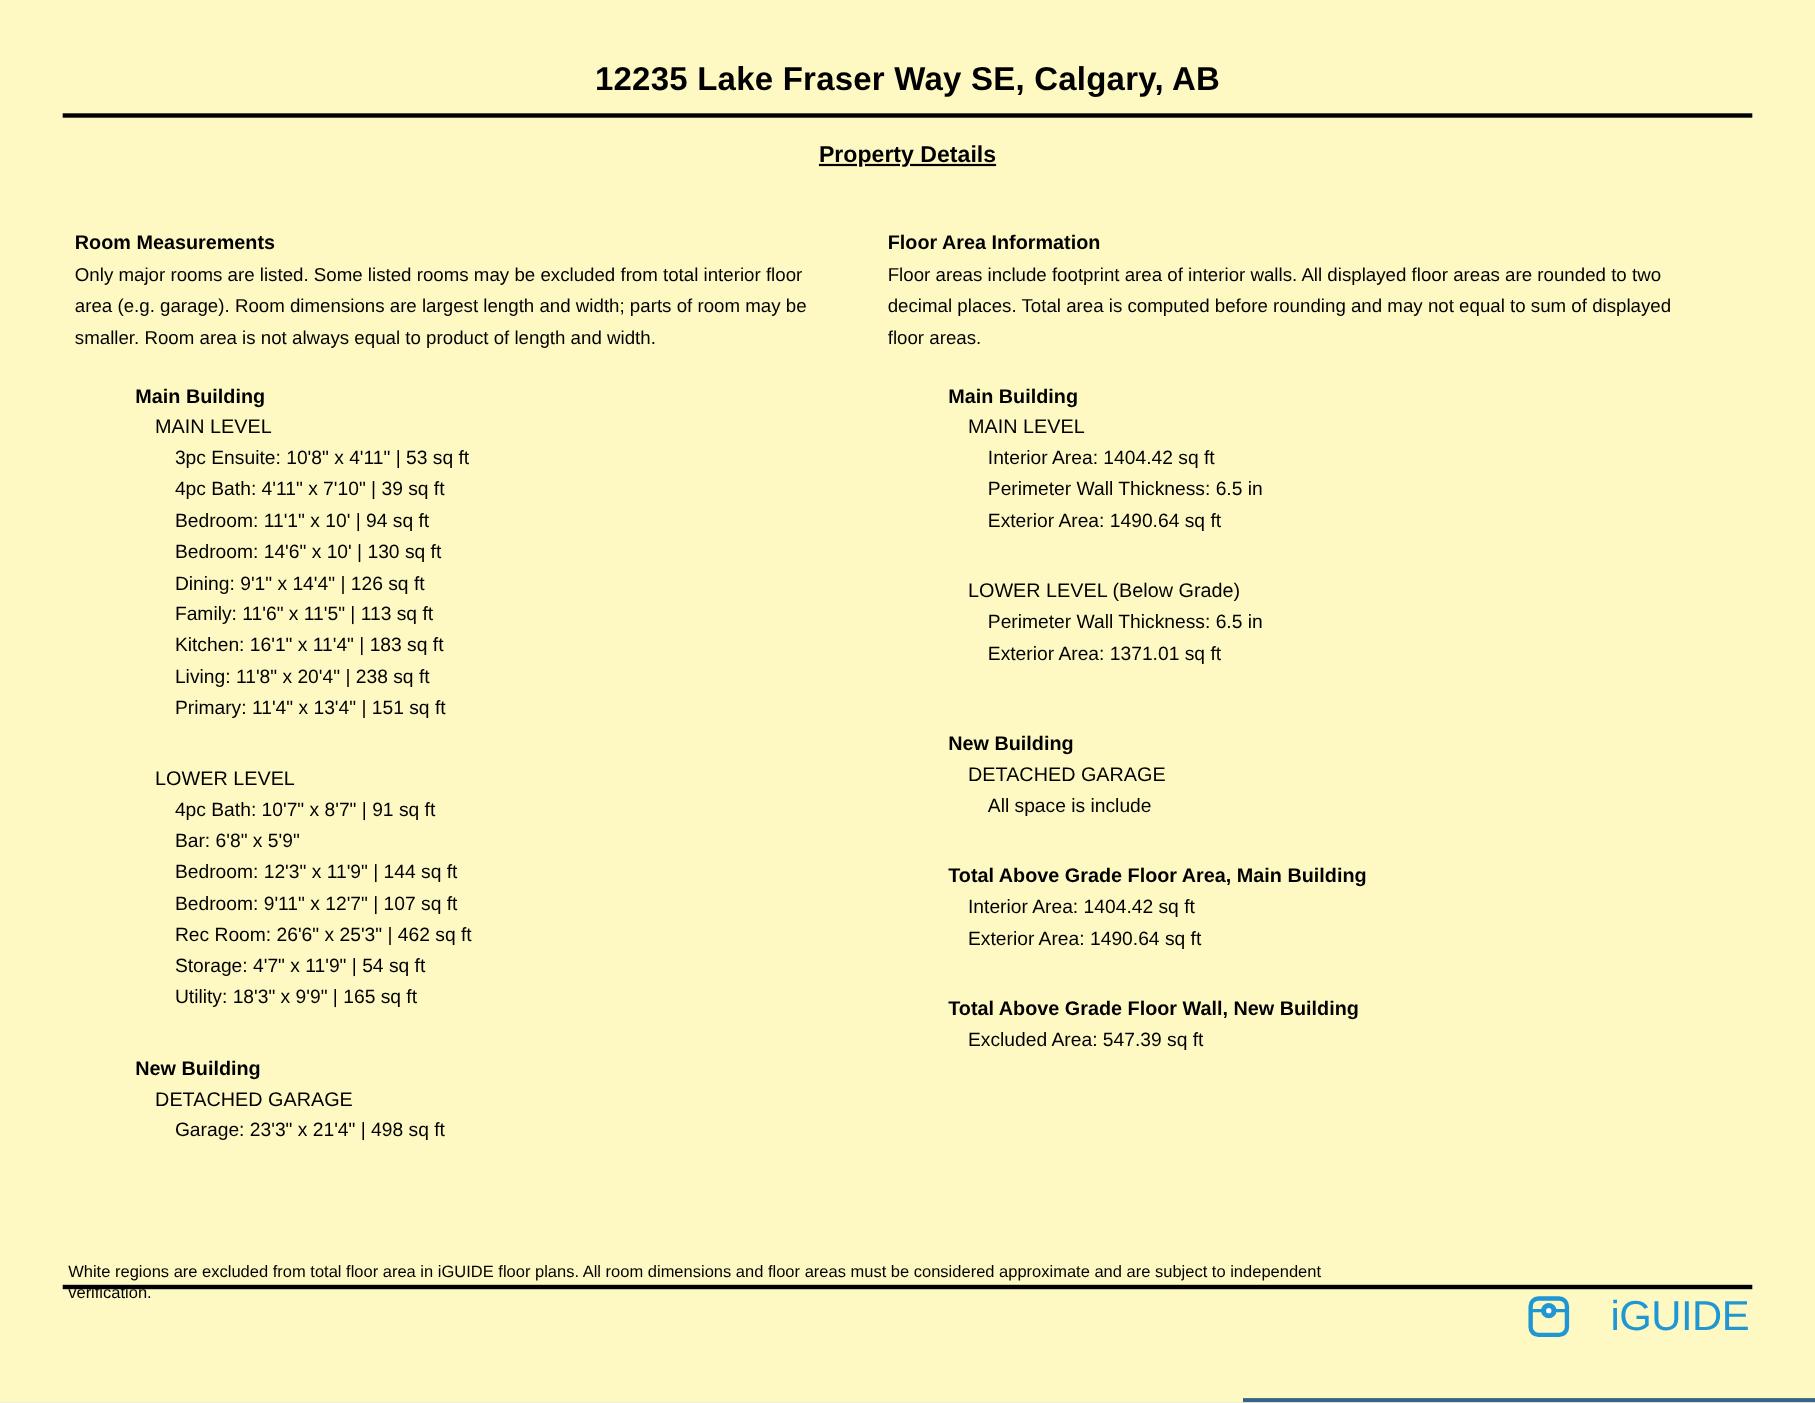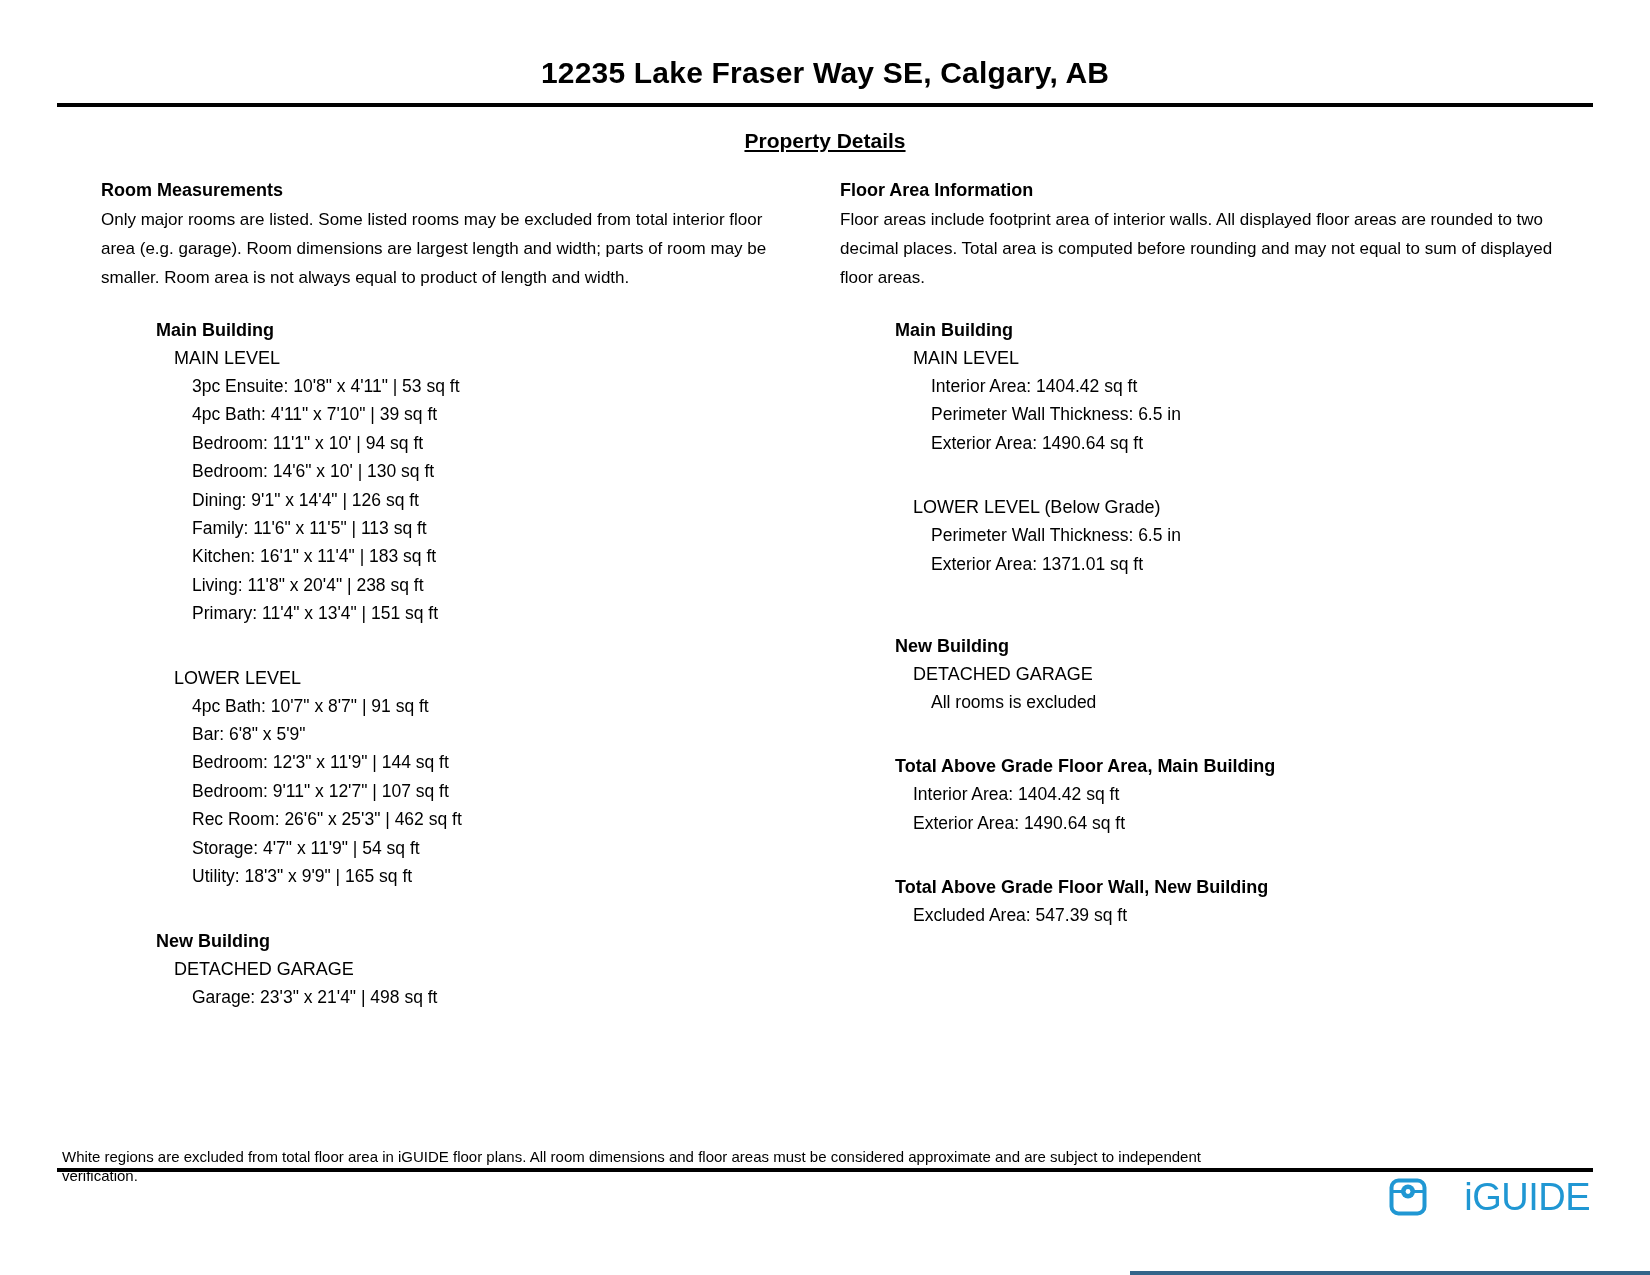"12235 Lake Fraser Way SE," .page { background: #ffffff -> #fef9c3 }
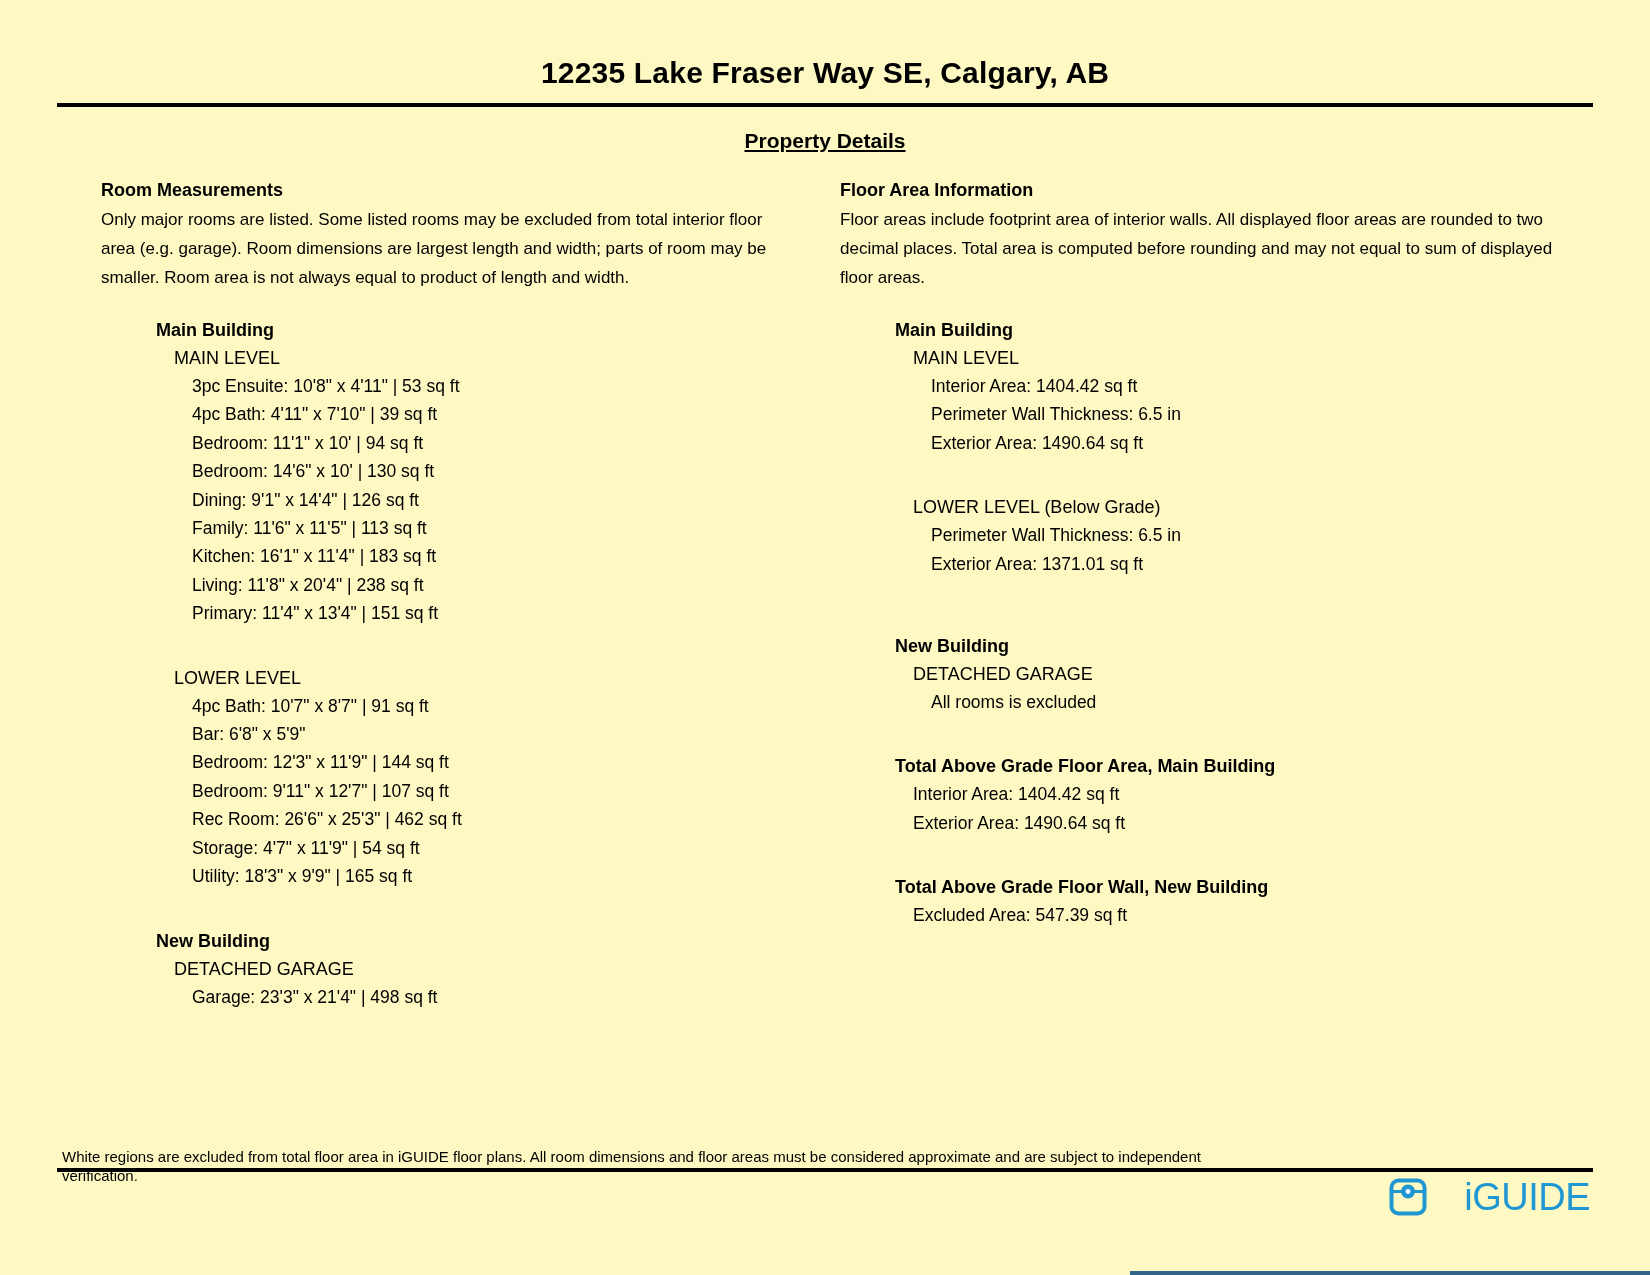"Room Measurements" .columns { justify-content: center -> none; margin-top: 23px -> 53px }
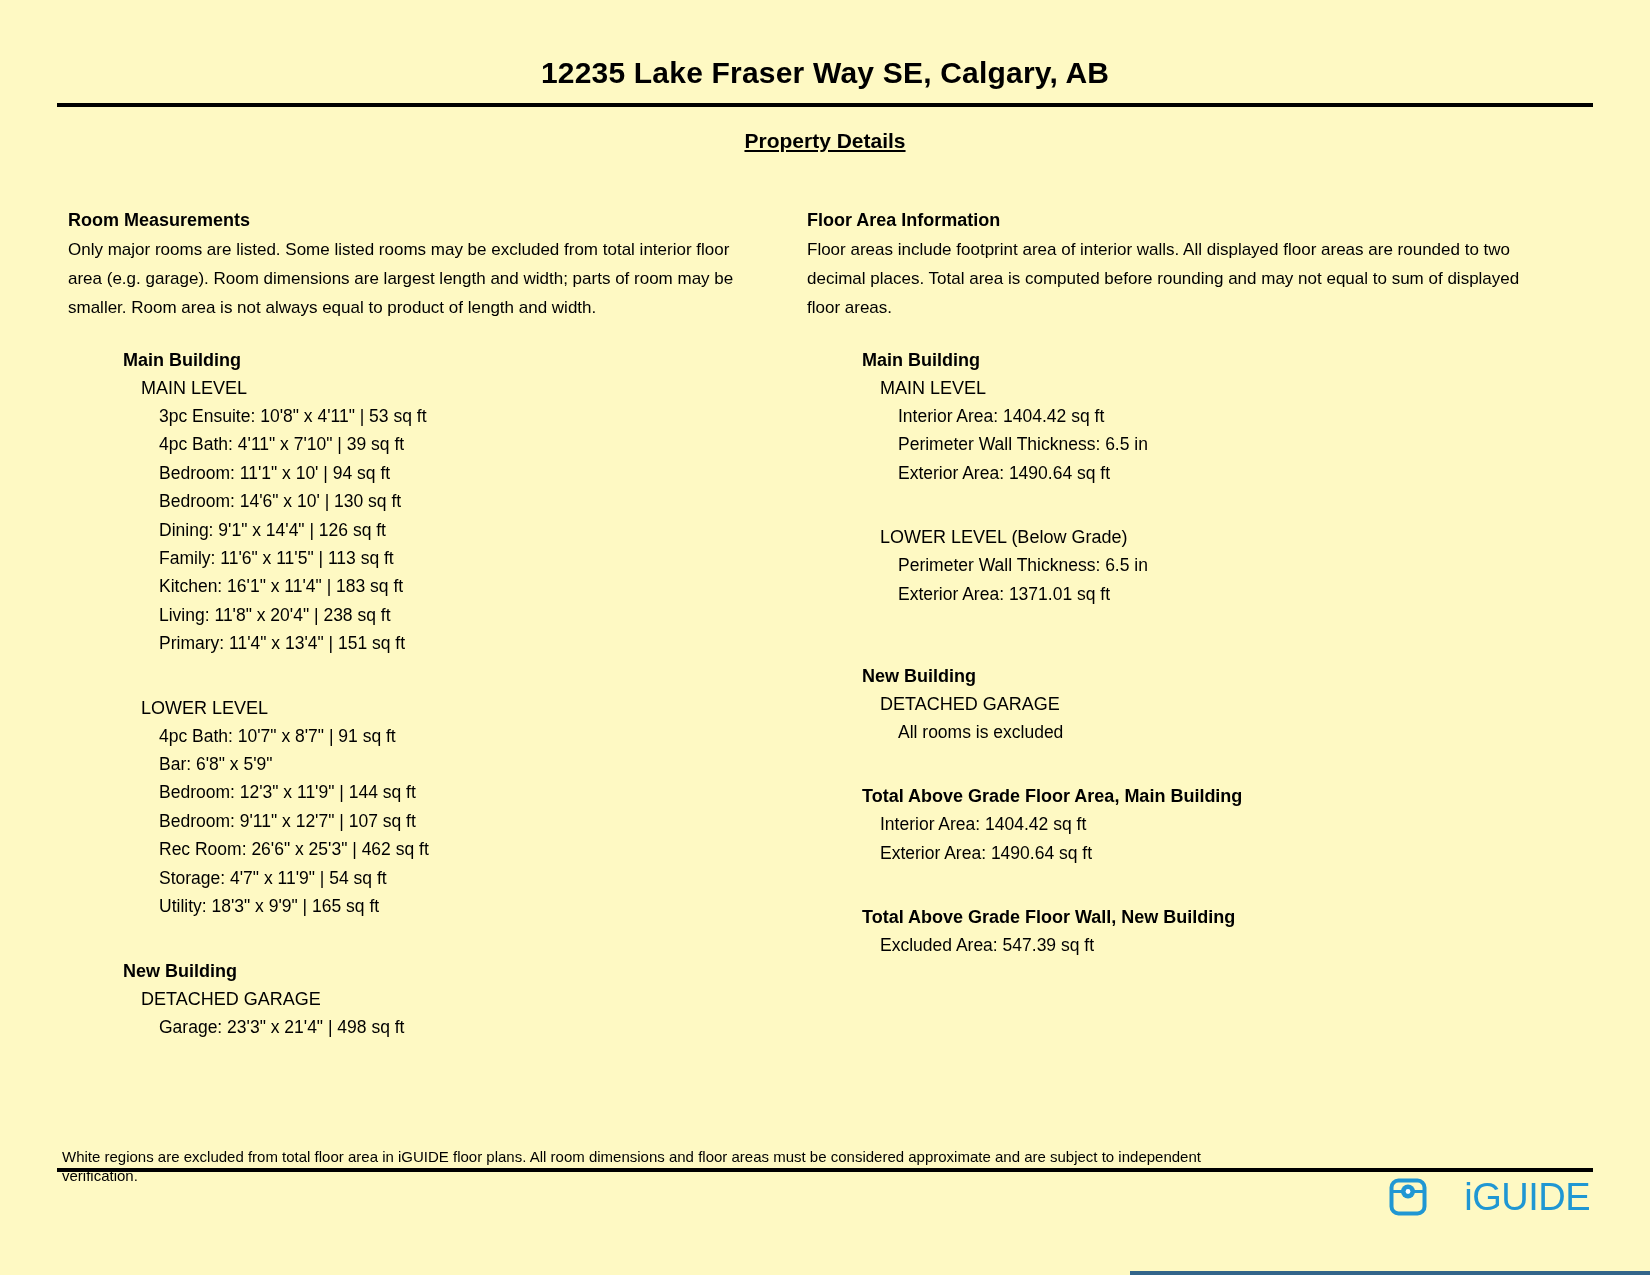"All rooms is excluded" div.ln { text: rooms is excluded -> space is include }
